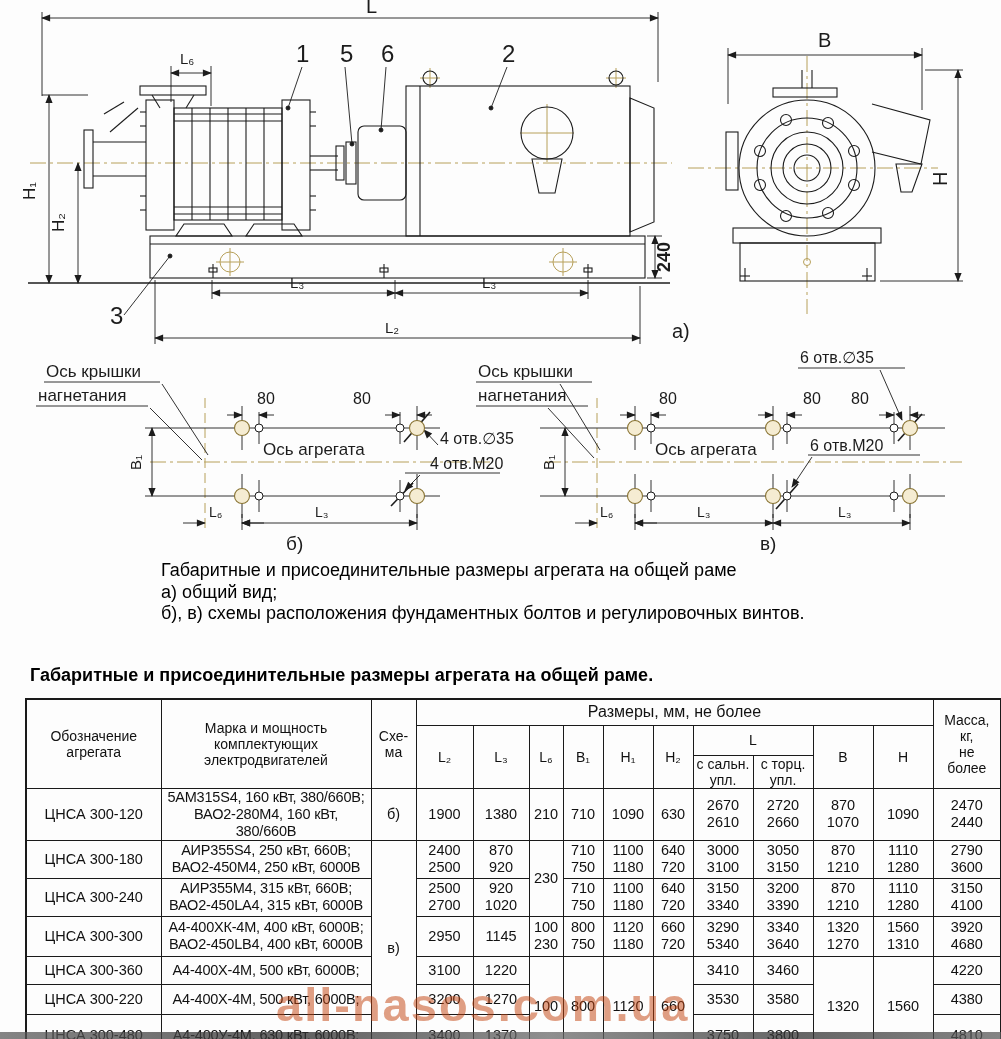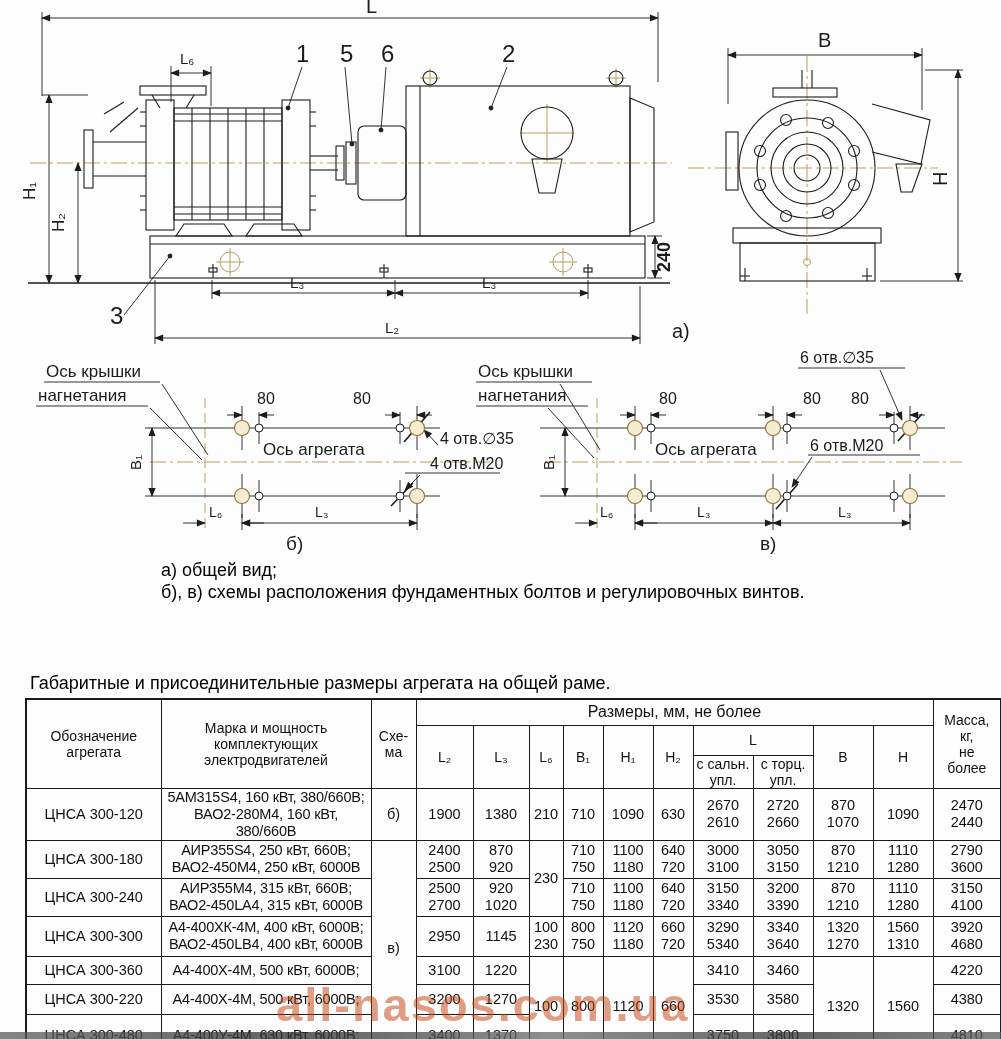"Габаритные и присоединительные размеры агрегата на общей раме" div.ind { html: none -> <div>Габаритные и присоединительные размеры агрегата на общей раме</div> }
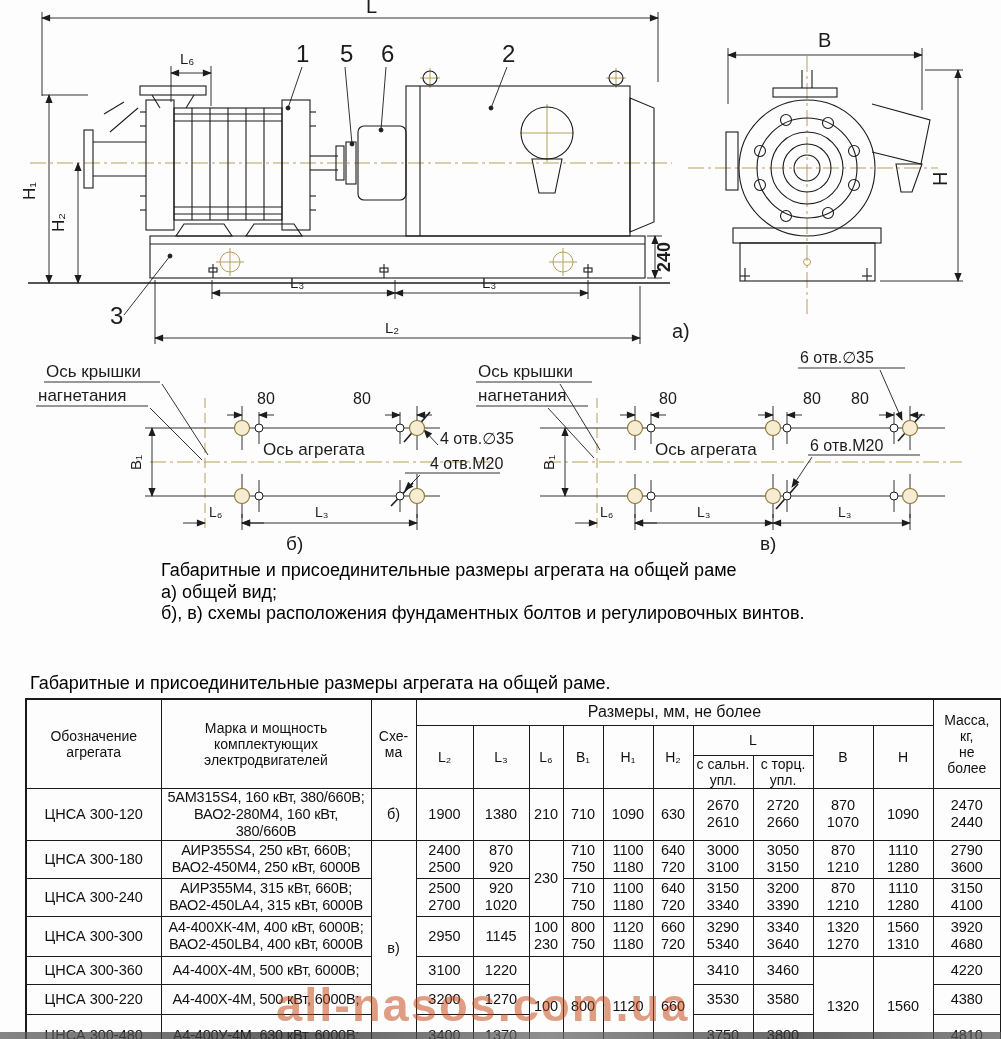"а) общей вид;" div.ind { text: общей -> общий }
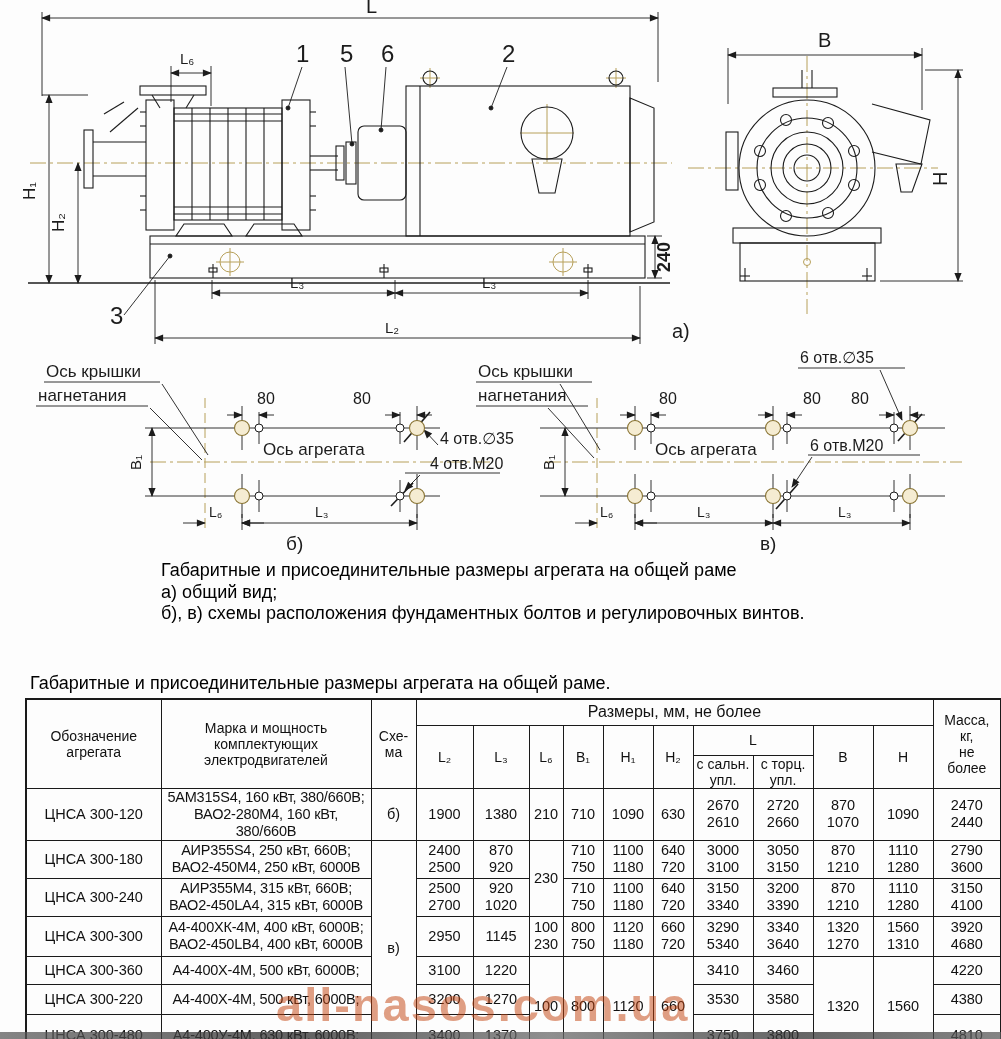"Габаритные и присоединительные размеры агрегата на общей раме." .tbl-title { font-weight: normal -> bold; margin-top: 8px -> none }
